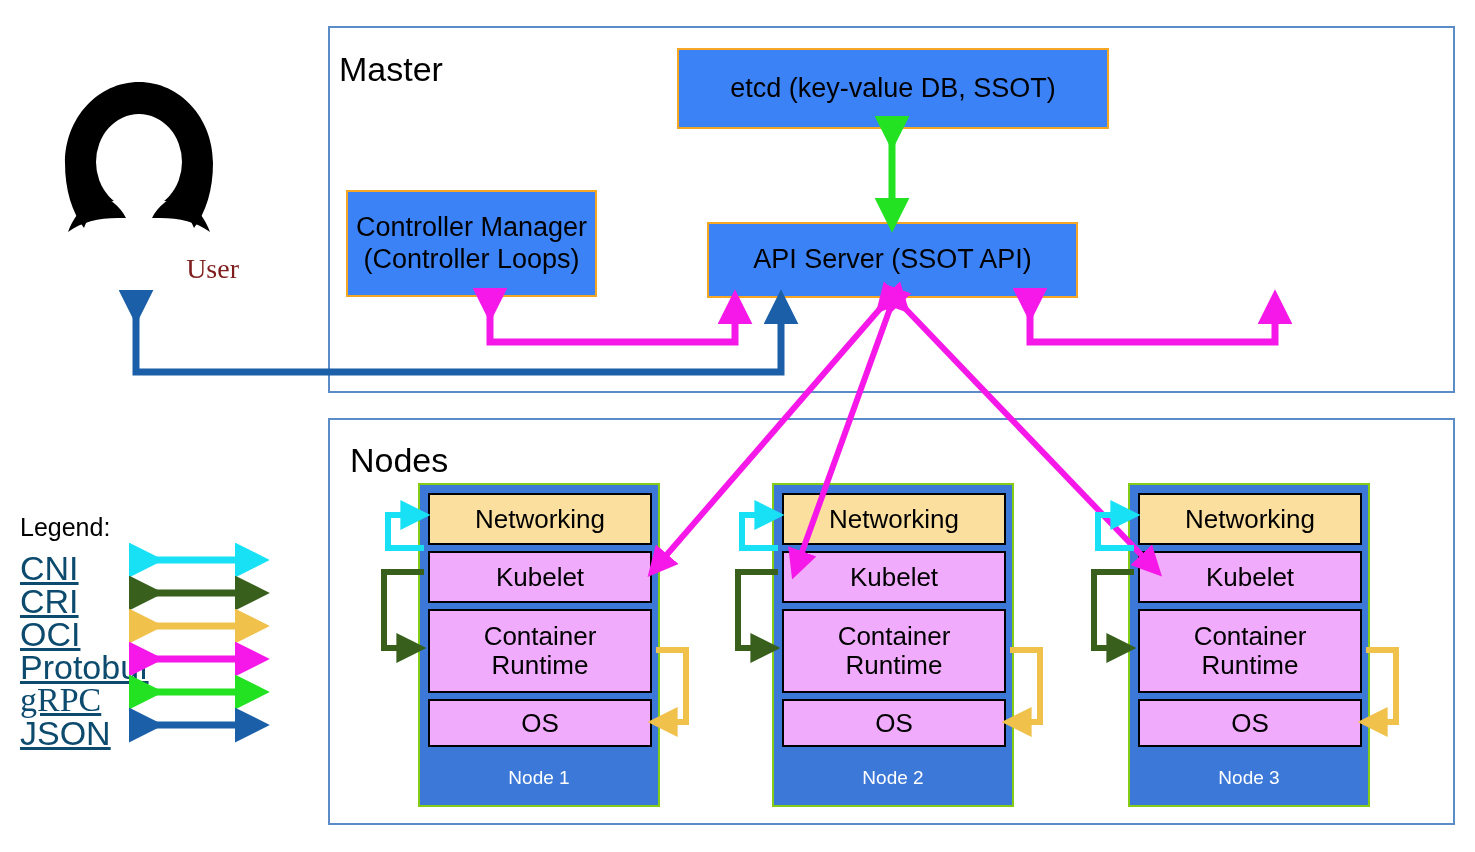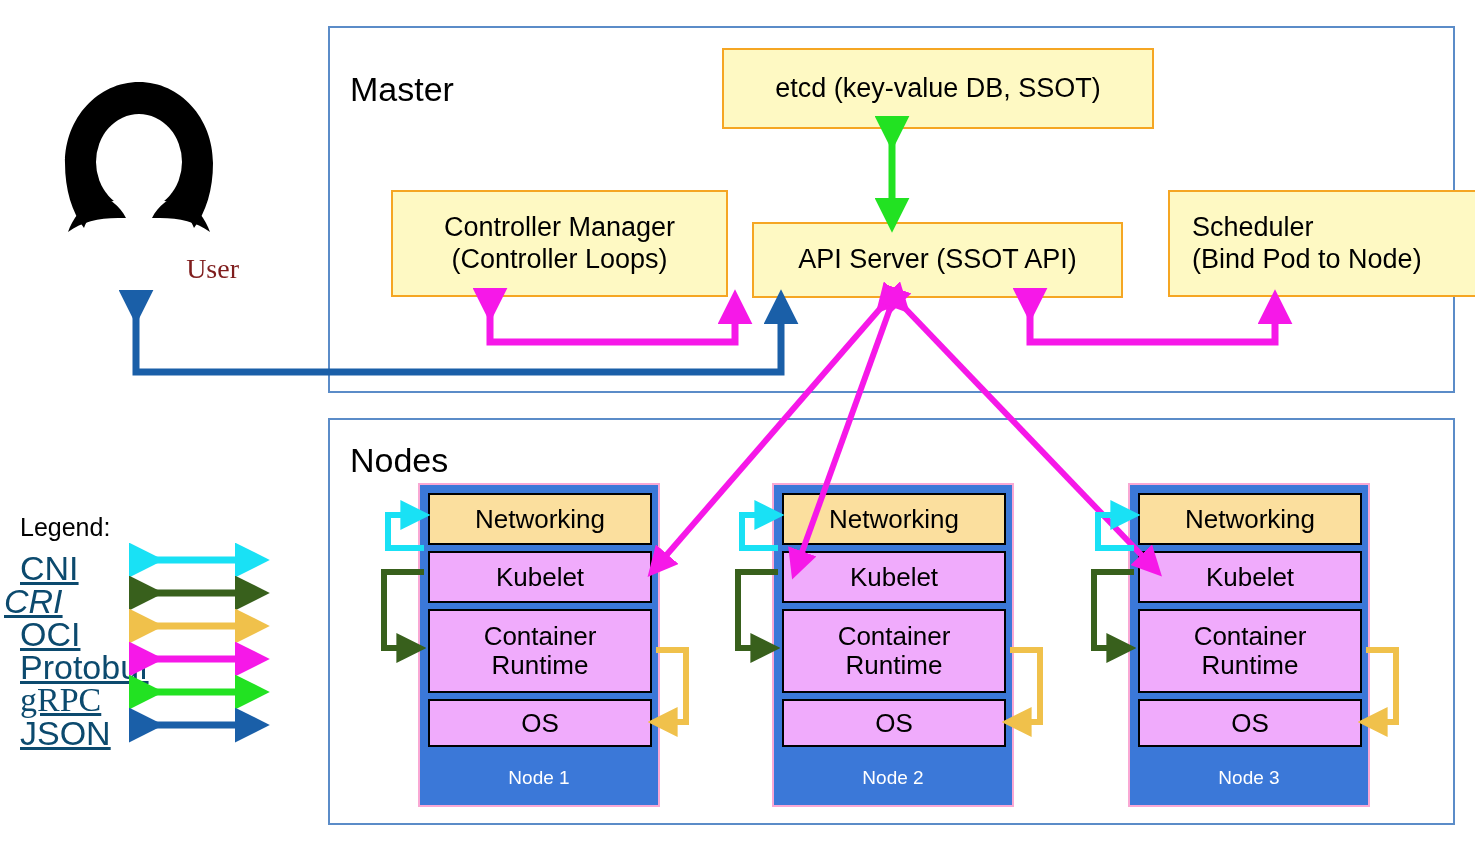"Master" div.group-label { left: 350px -> 339px; margin-top: 20px -> none }
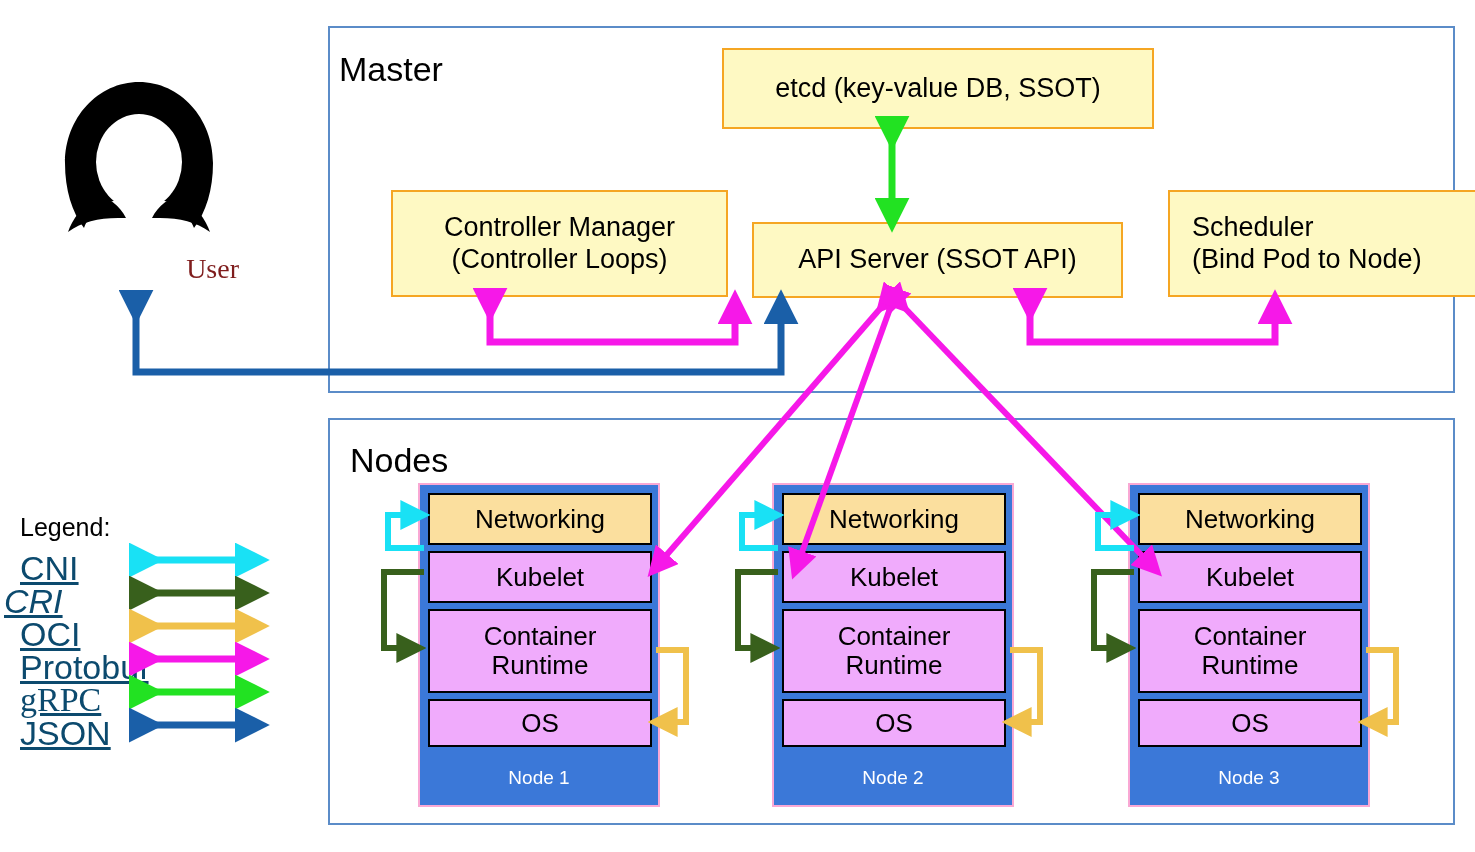"etcd (key-value DB, SSOT)" .comp-box { background: #fef9c3 -> #3b82f6; margin-left: 45px -> none }
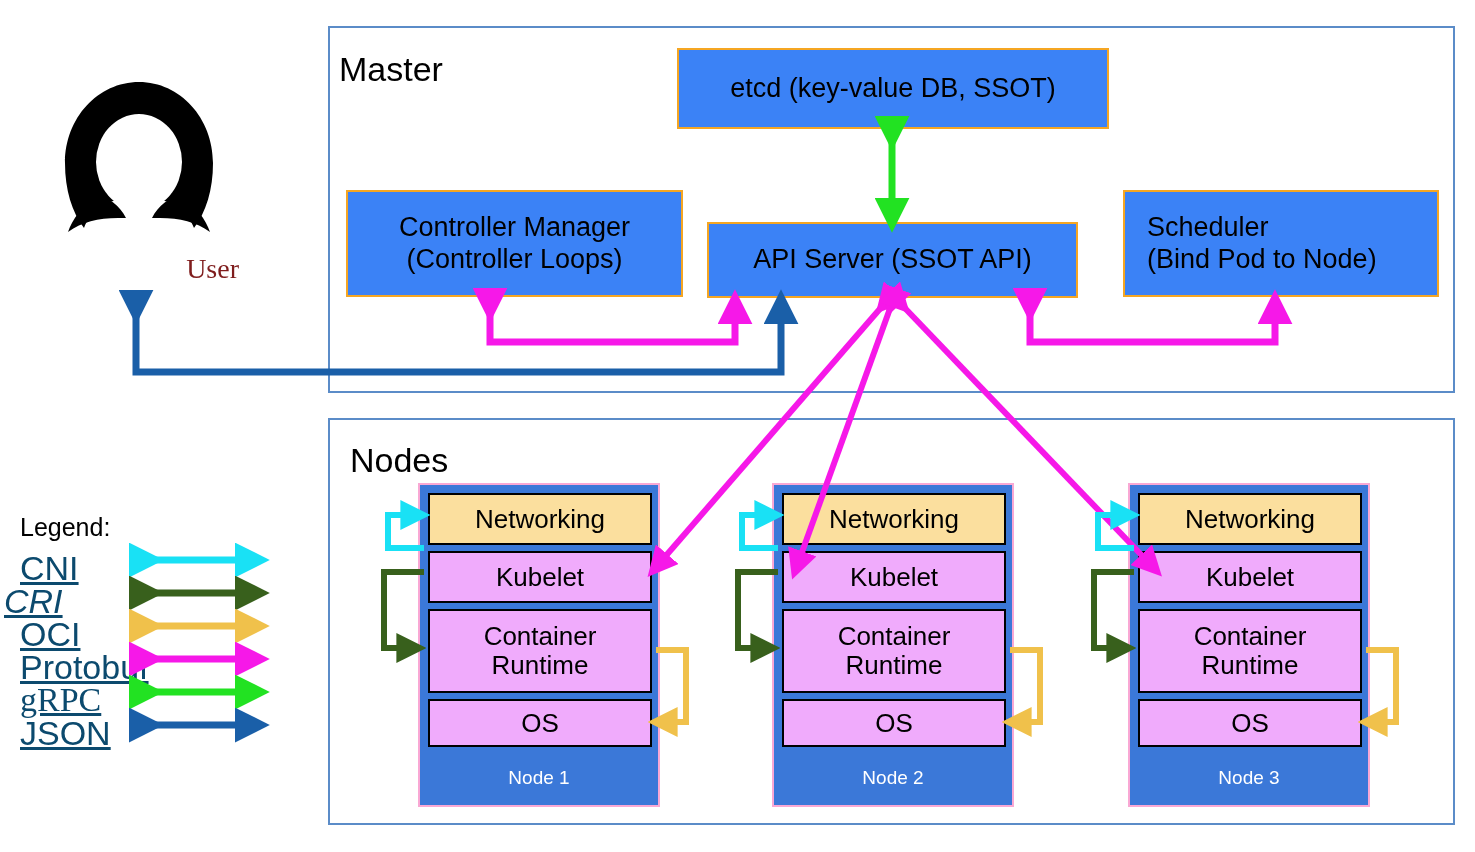"Controller Manager" div.comp-box { width: 337px -> 251px }
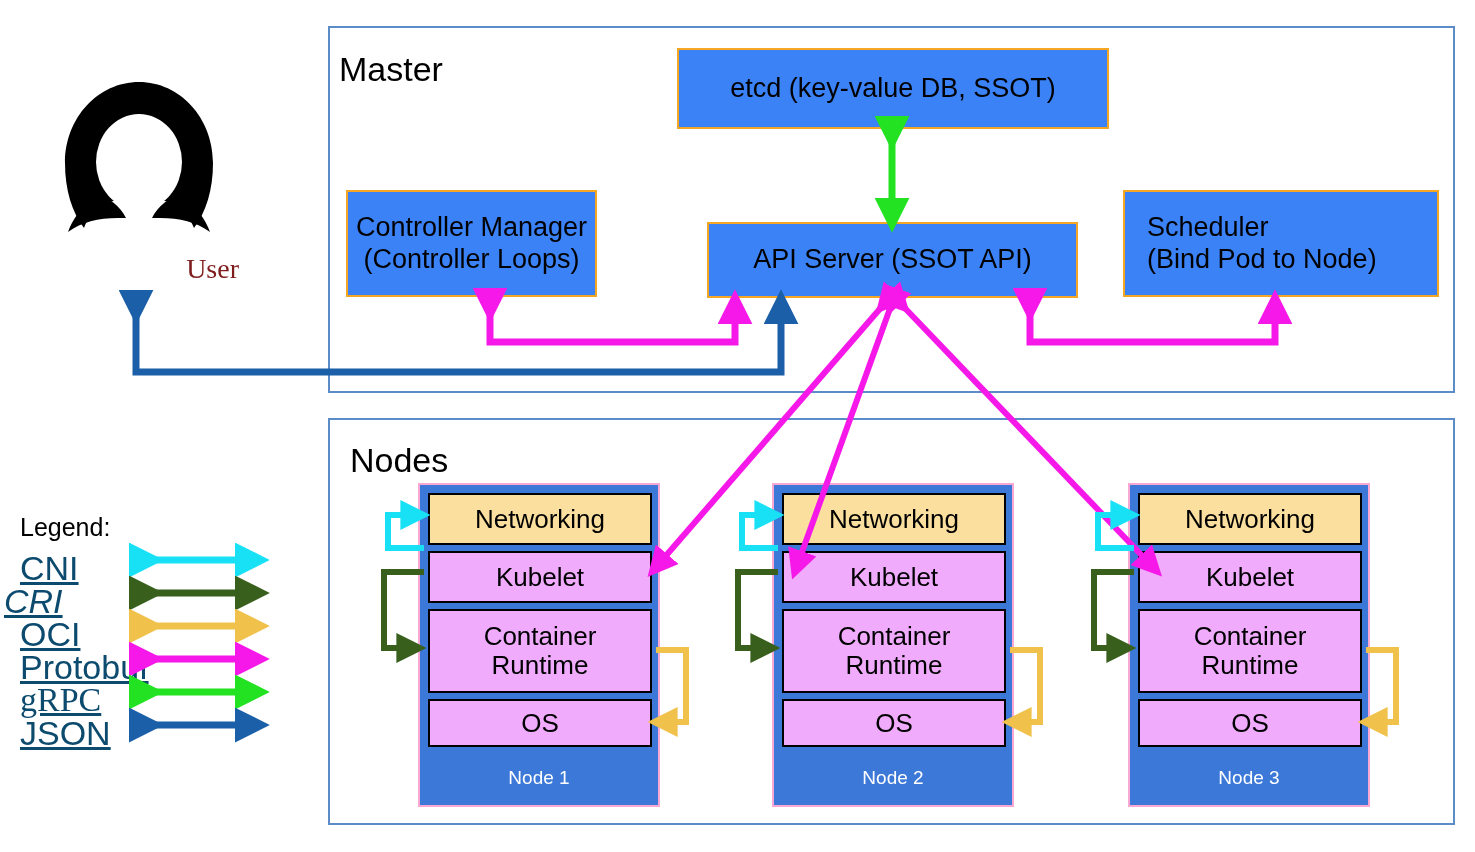"Scheduler" div.comp-box { html: <div> <span>Scheduler</span> <span>(Bind Pod to Node)</span> </div> -> none }
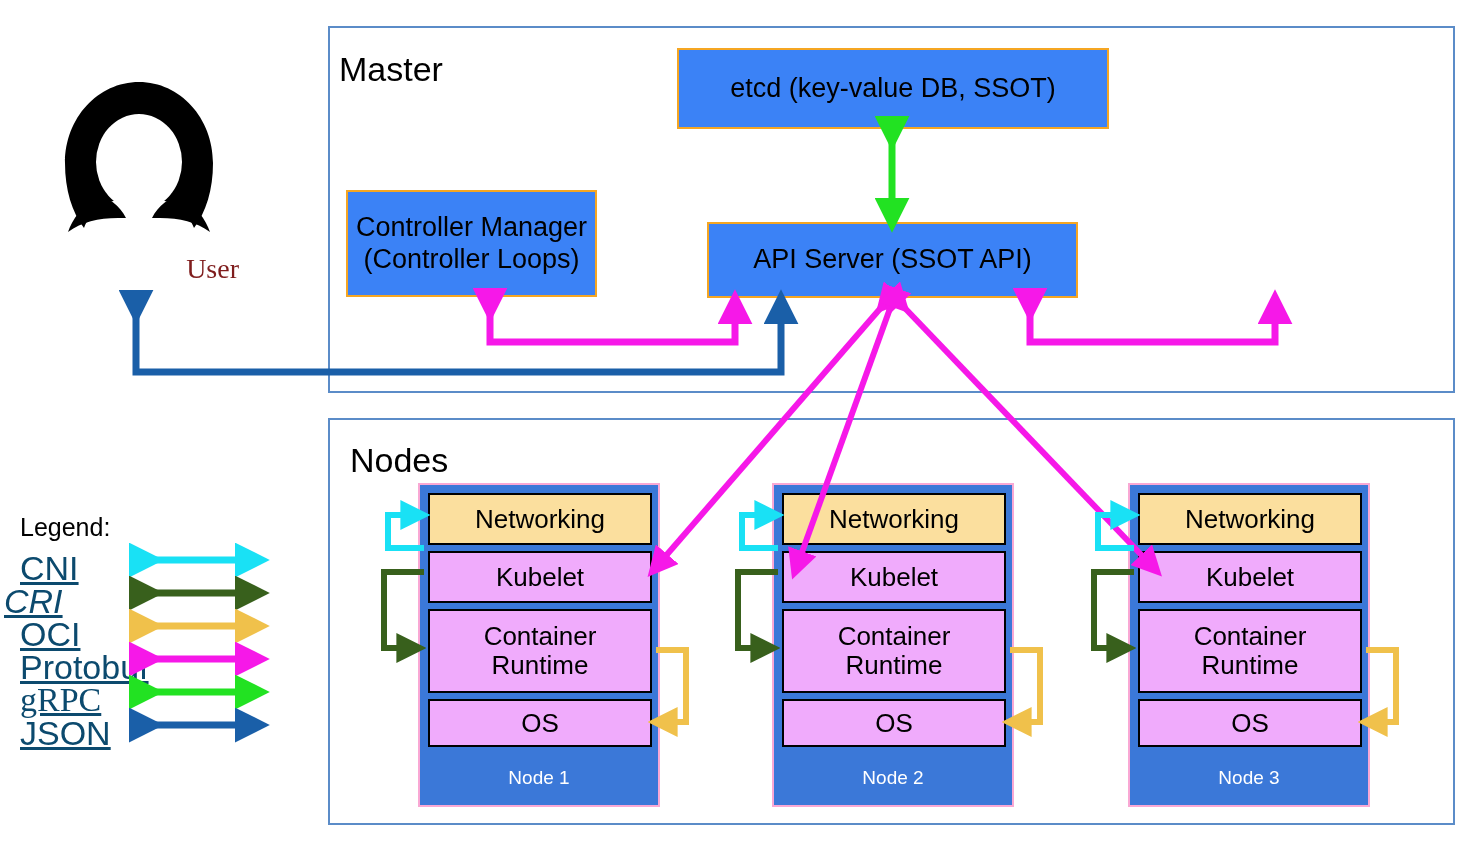"Networking" .node-box { border: 2px solid #f9a8d4 -> 2px solid #84cc16 }
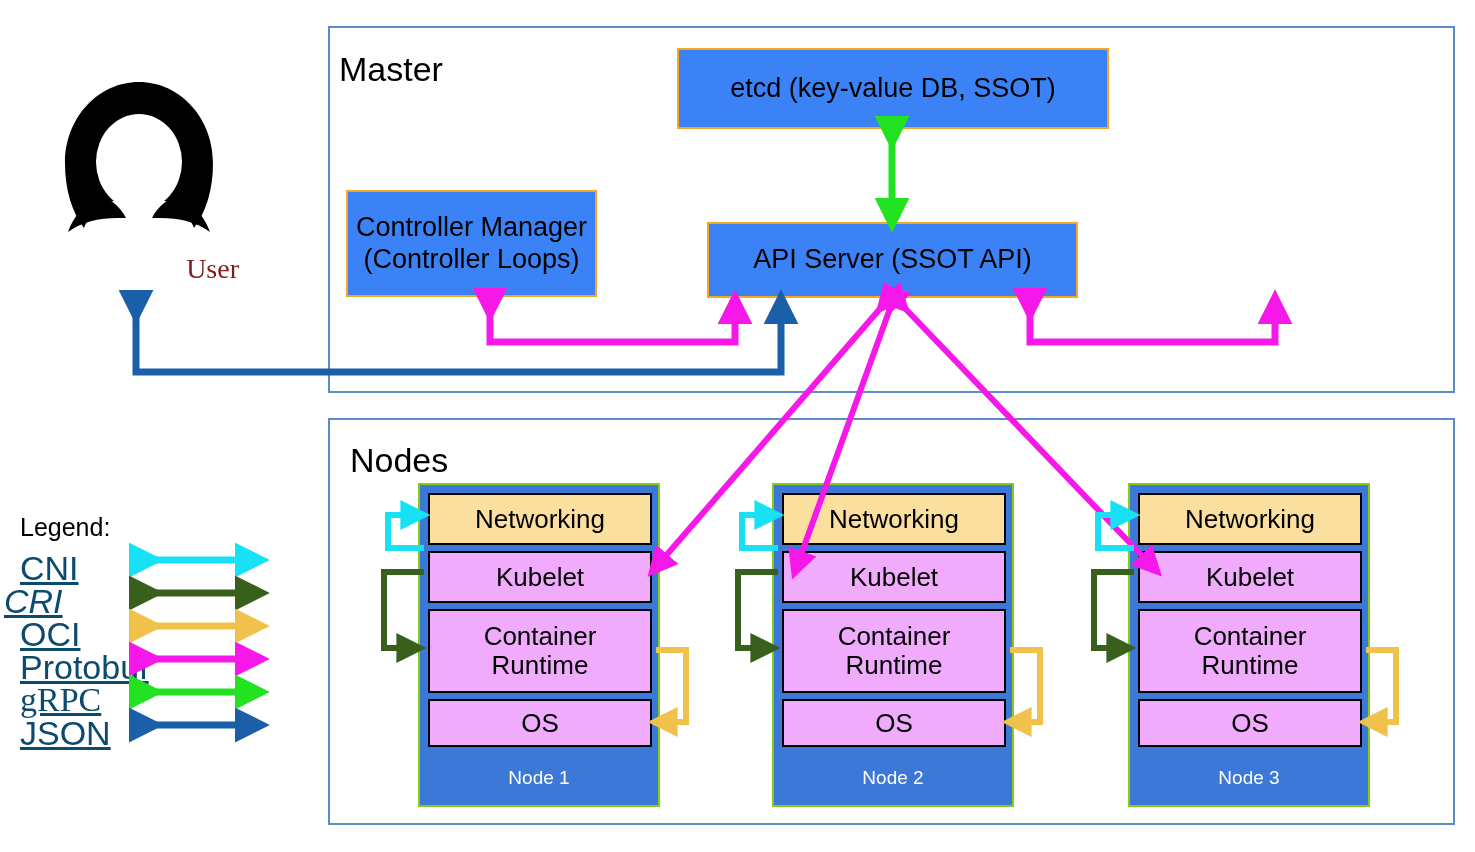"CRI" div.legend-item { font-style: italic -> none; left: 4px -> 20px }
